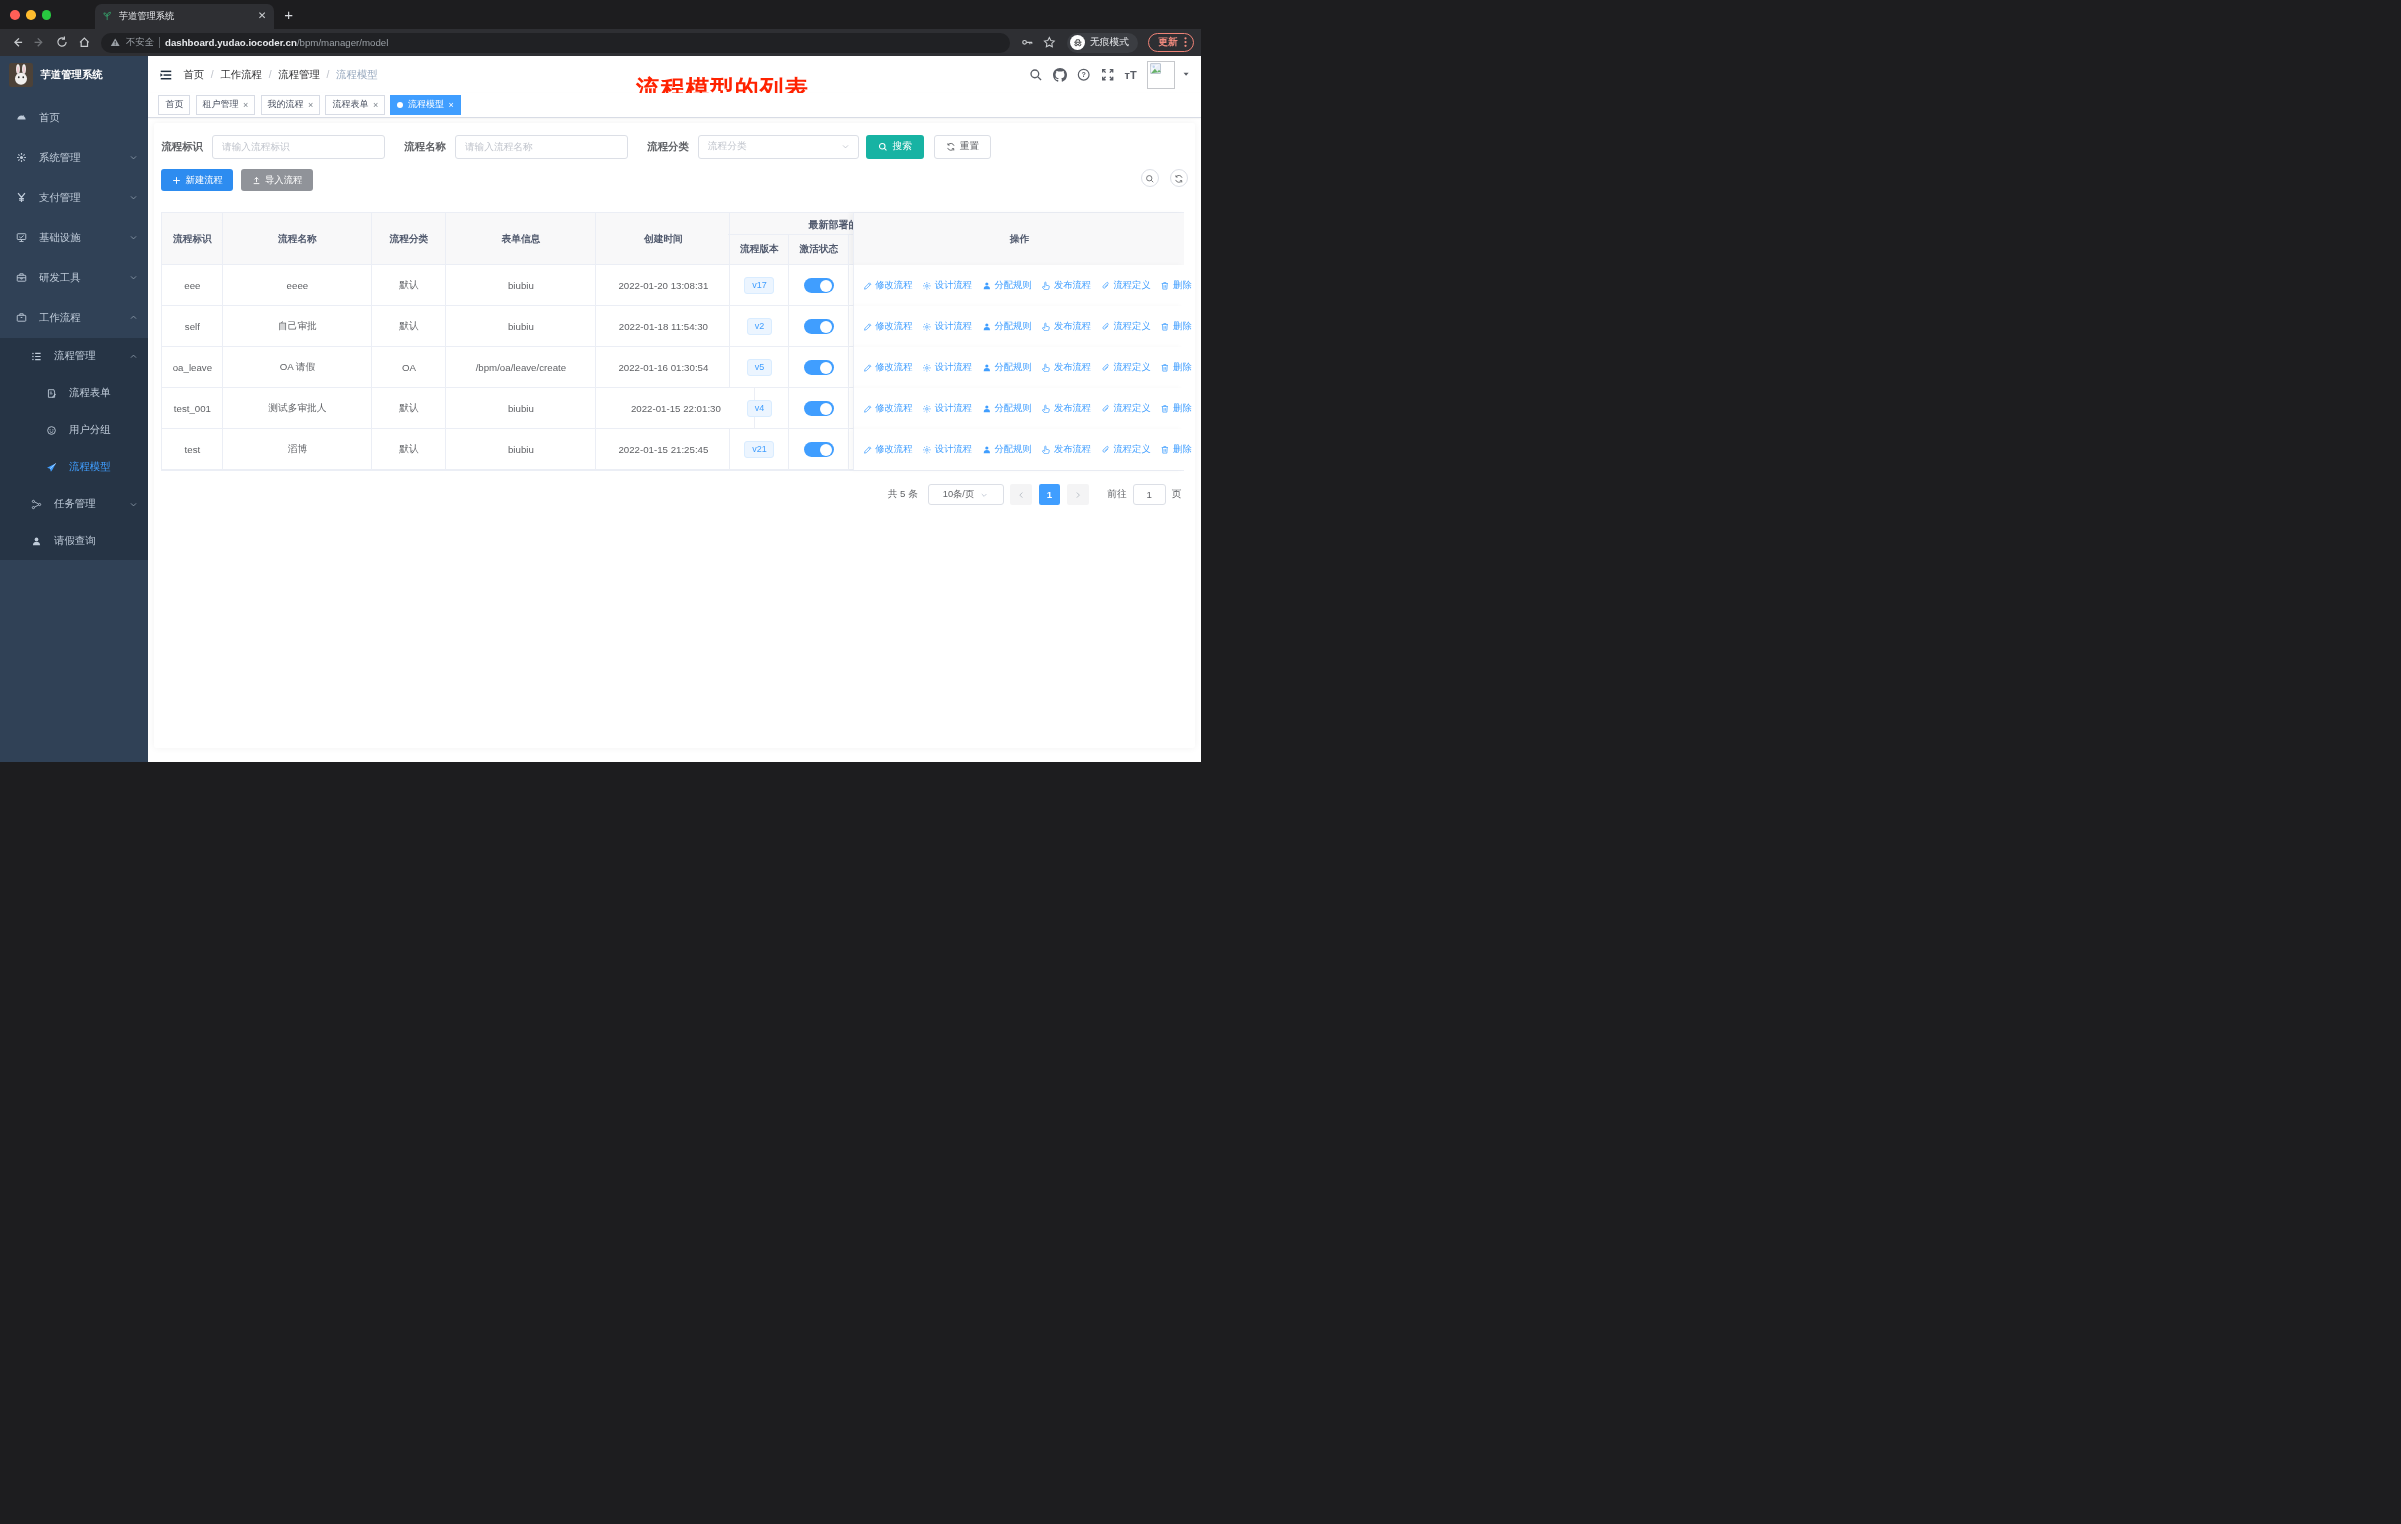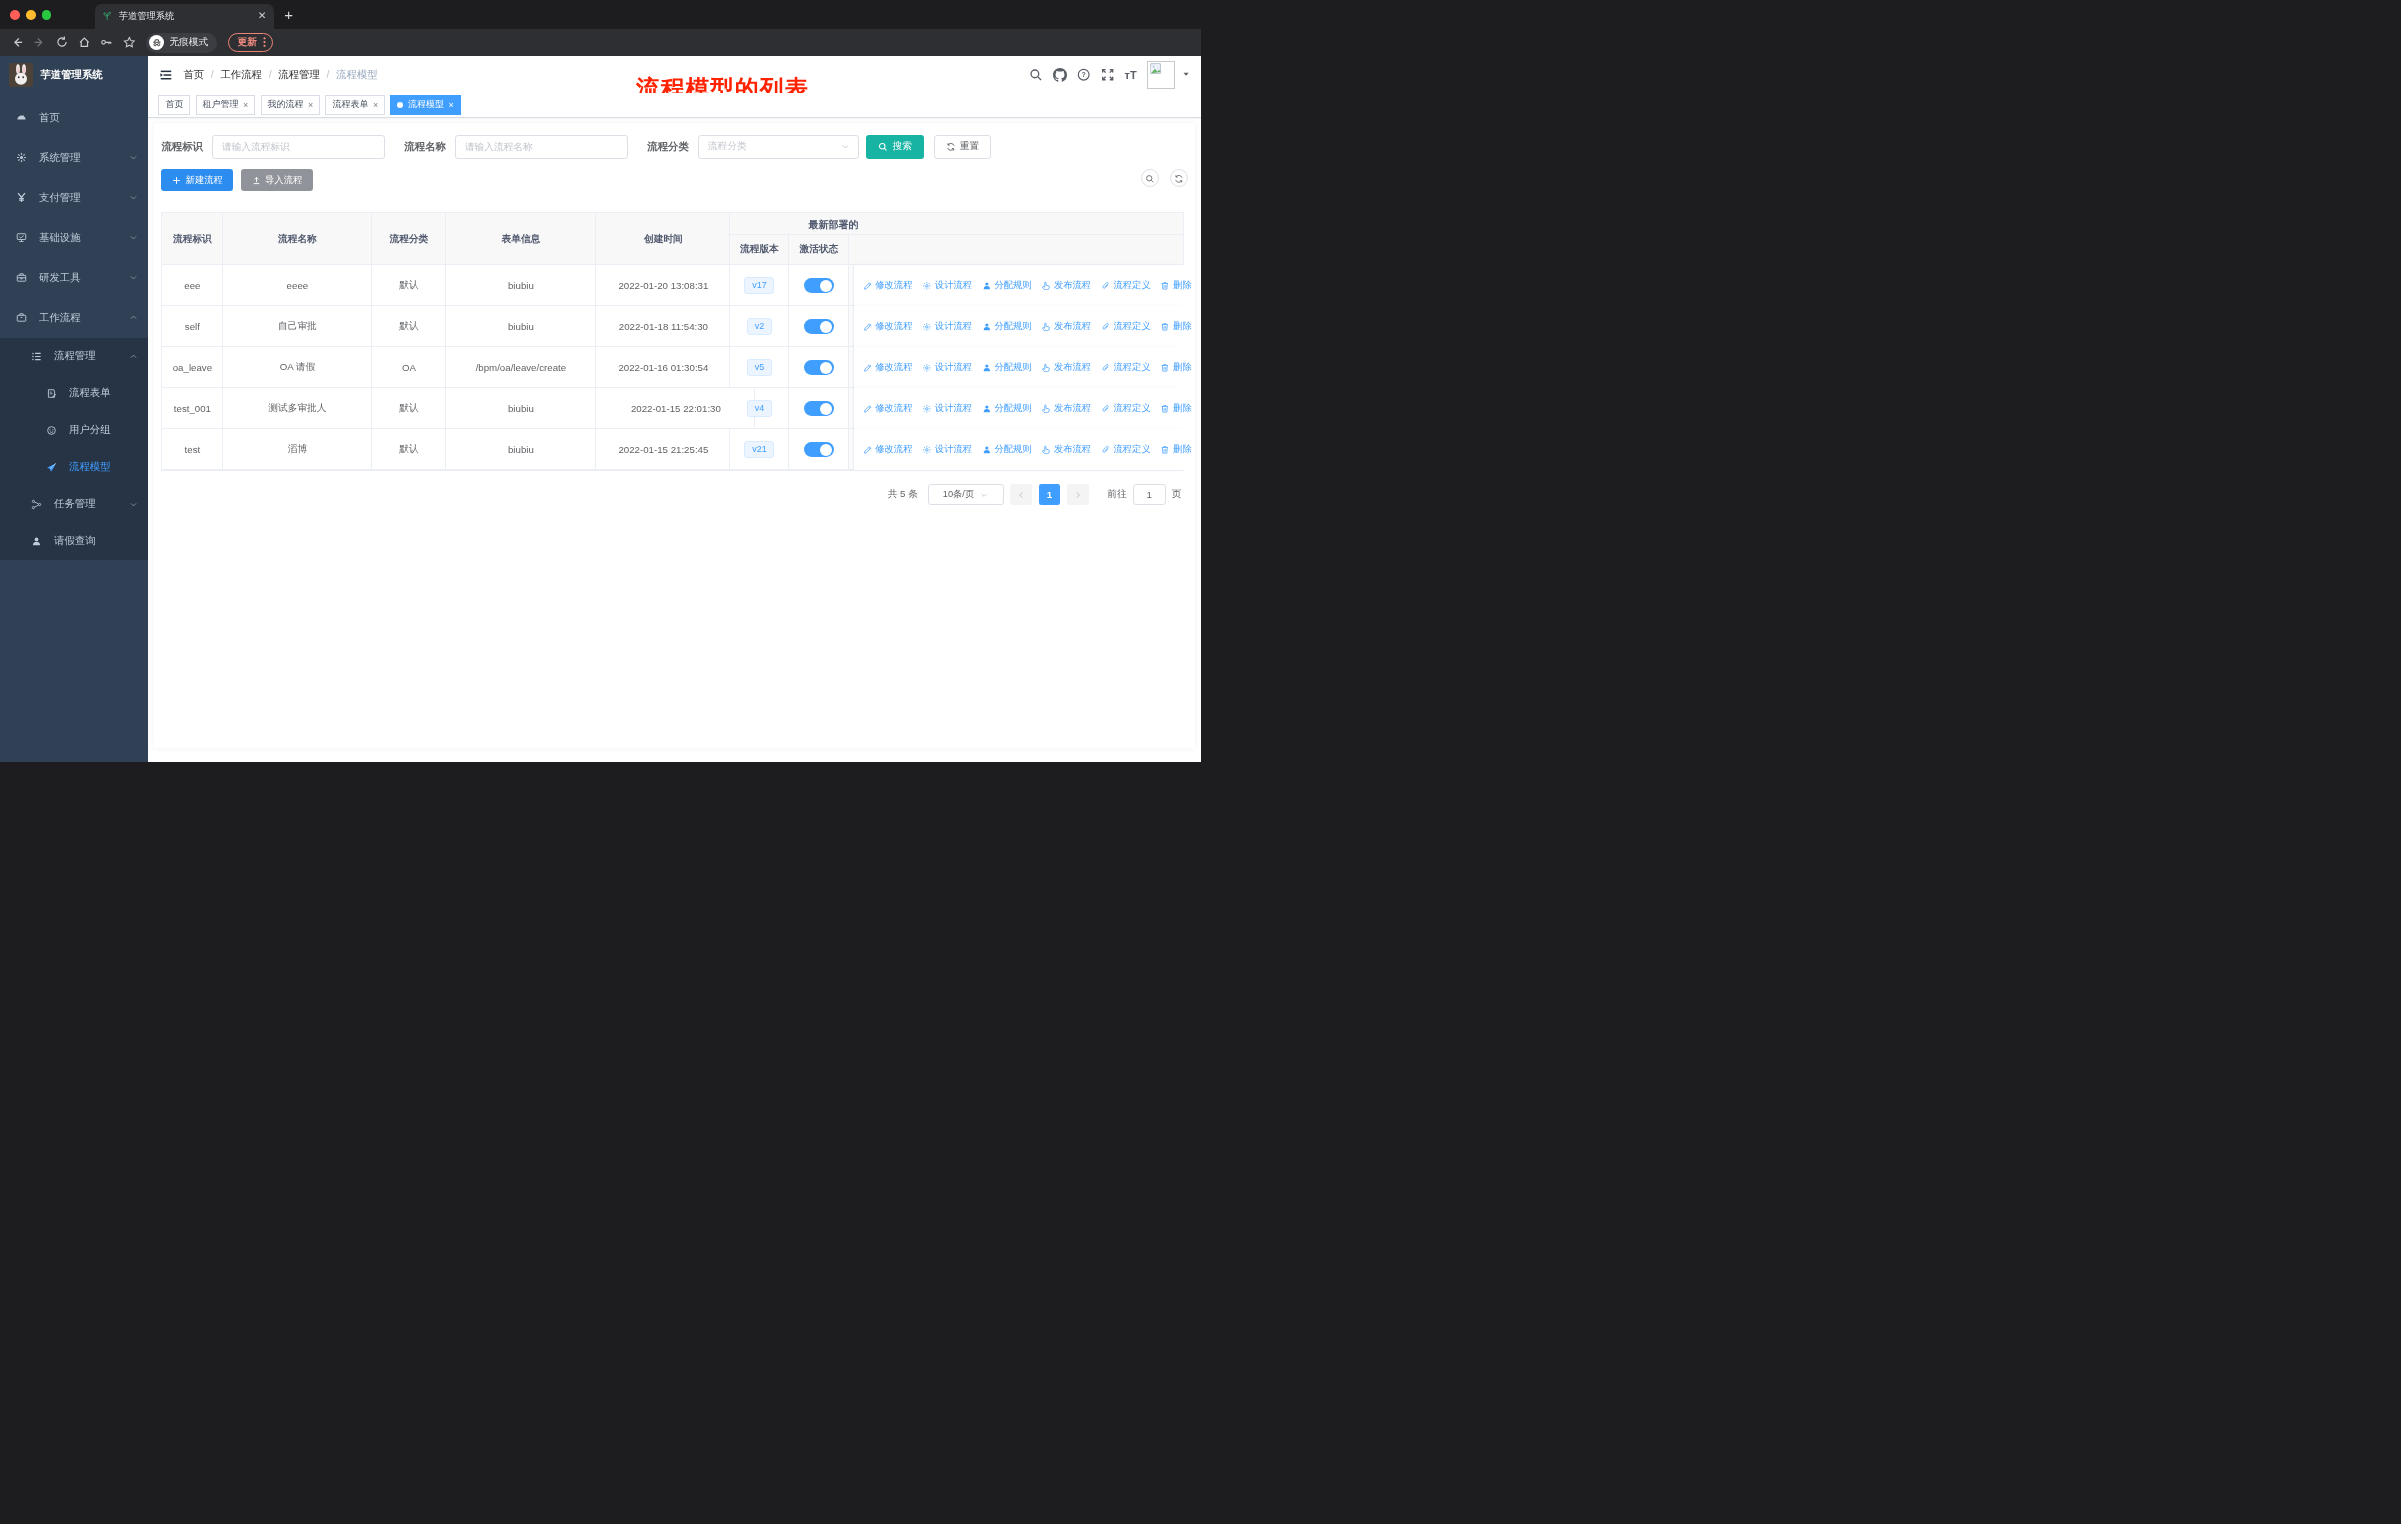"不安全" div.url-bar { html: none -> <div> <span> <svg> <path></path> <rect></rect> <rect></rect> </svg> </span> <span>不安全</span> <span></span> <span> <span>dashboard.yudao.iocoder.cn</span> <span>/bpm/manager/model</span> </span> </div> }
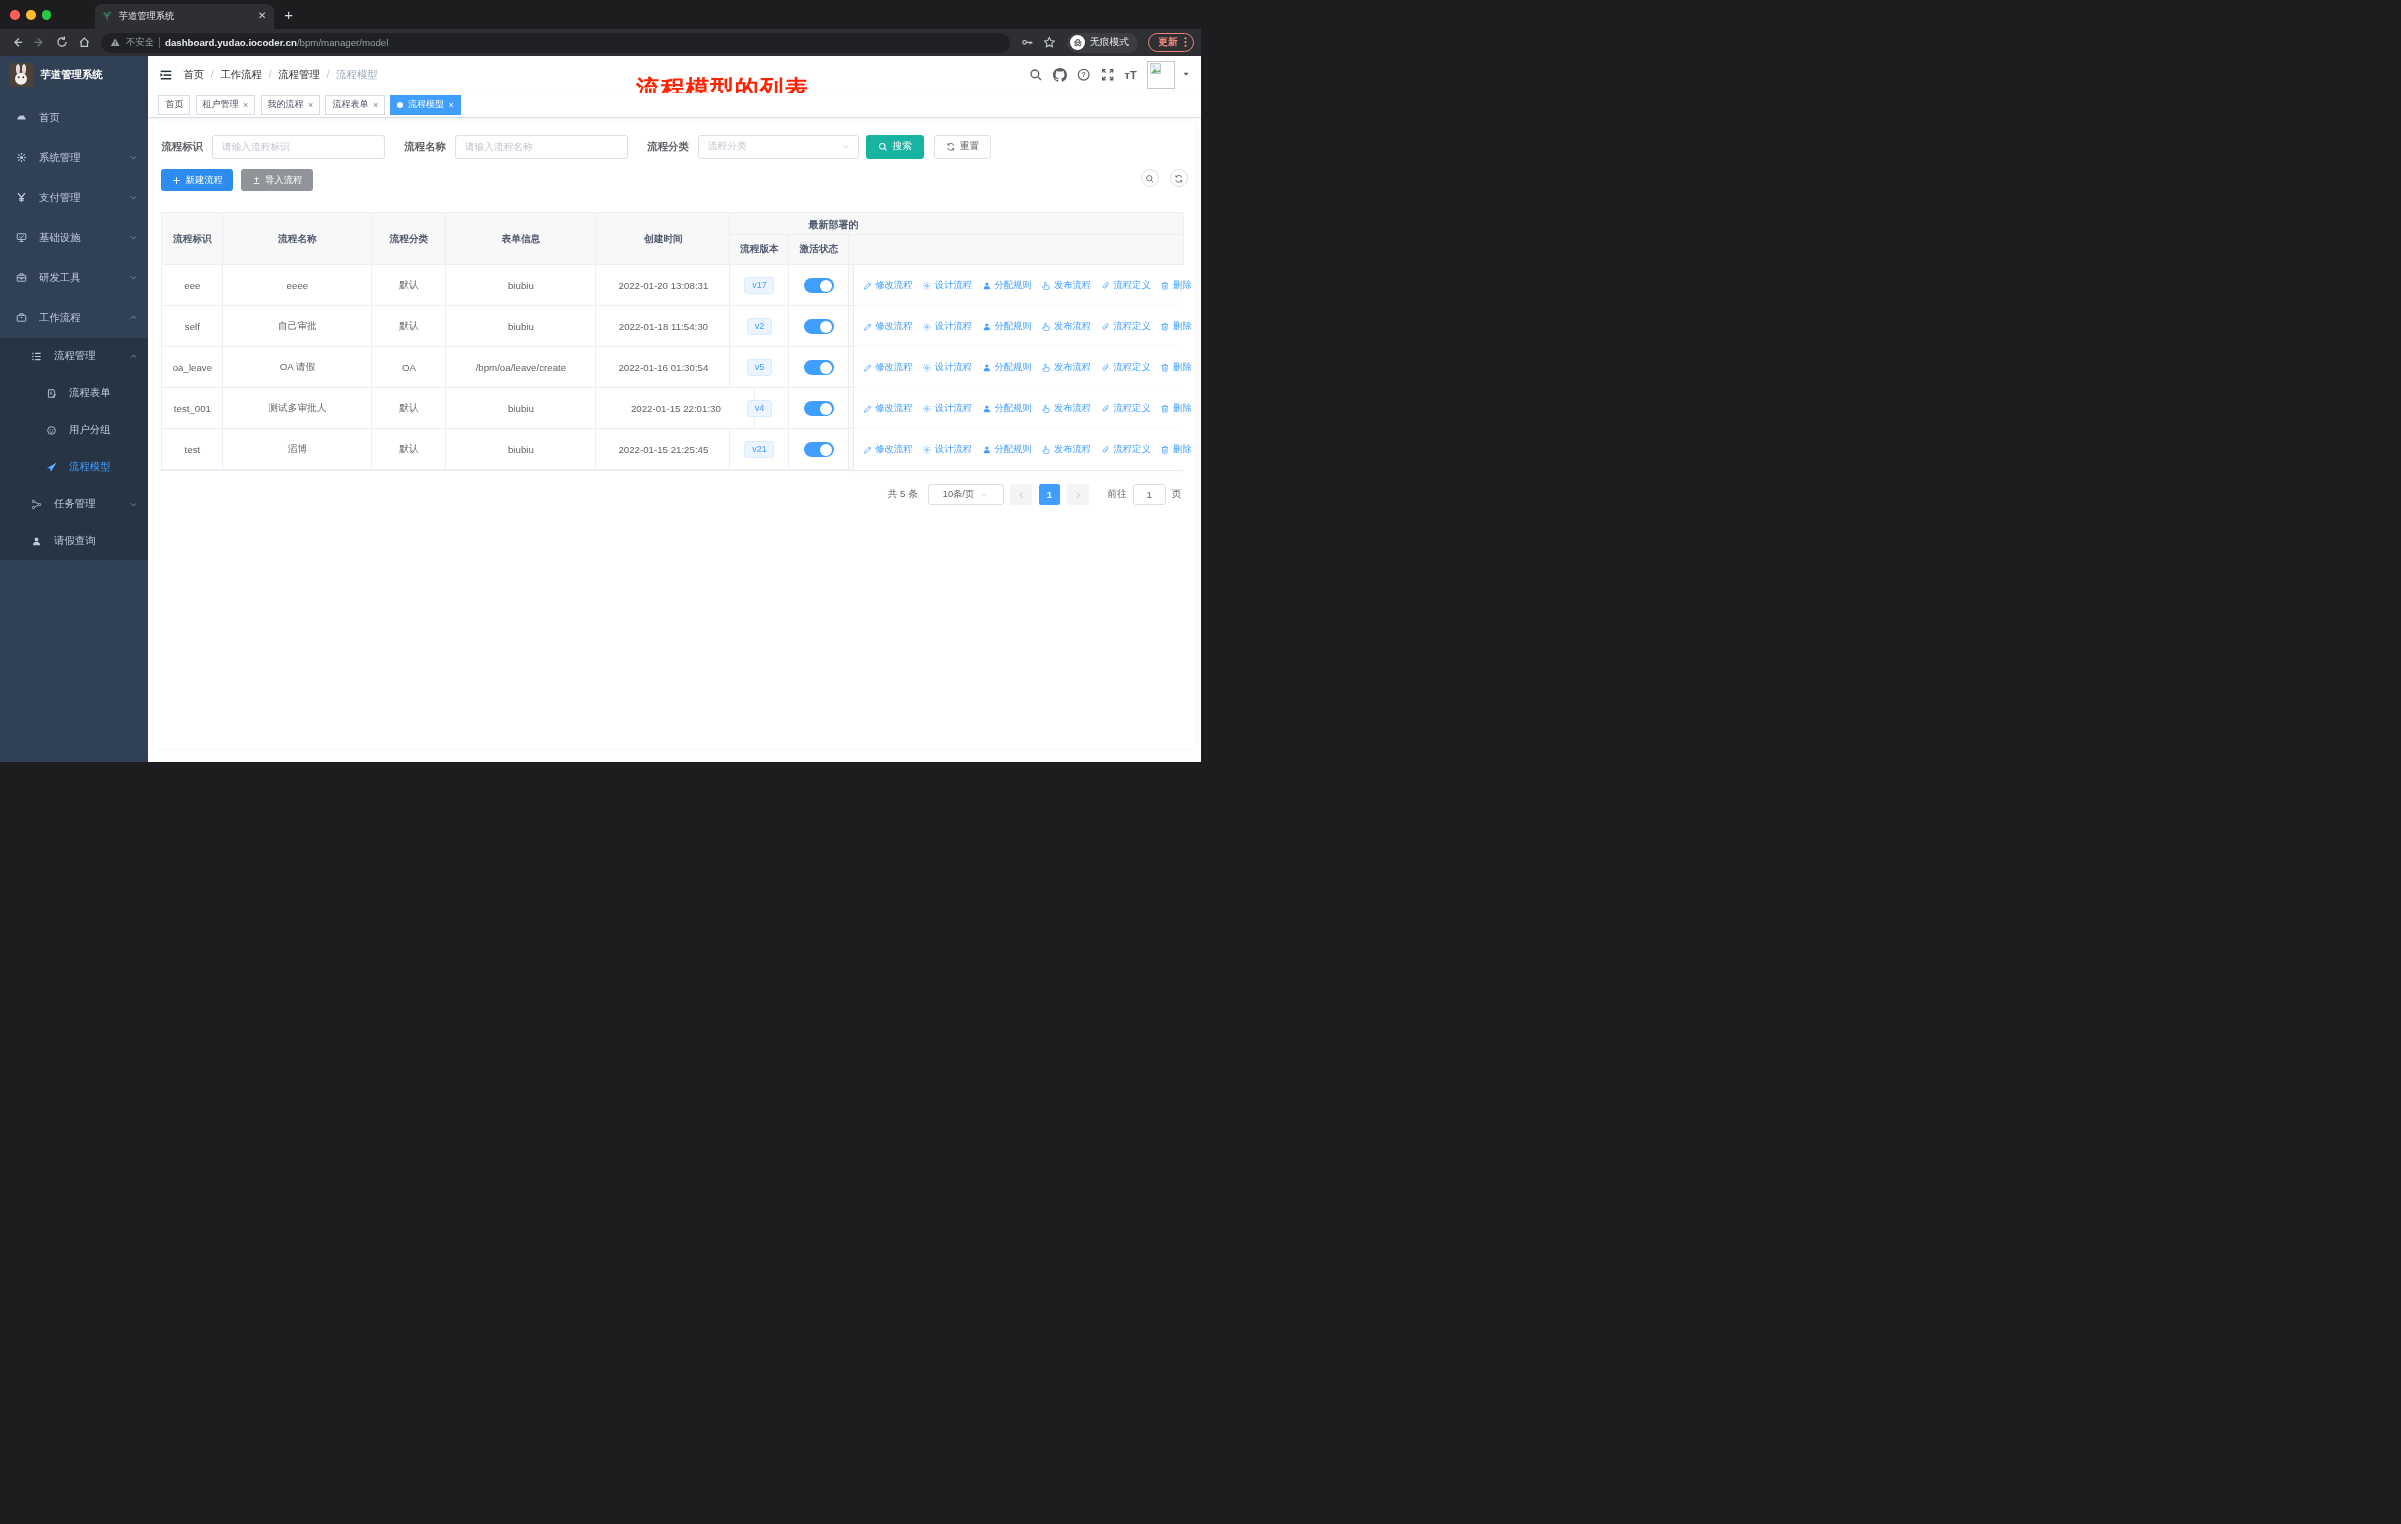"操作" div.op-col { html: none -> <div> <span>操作</span> </div> }
